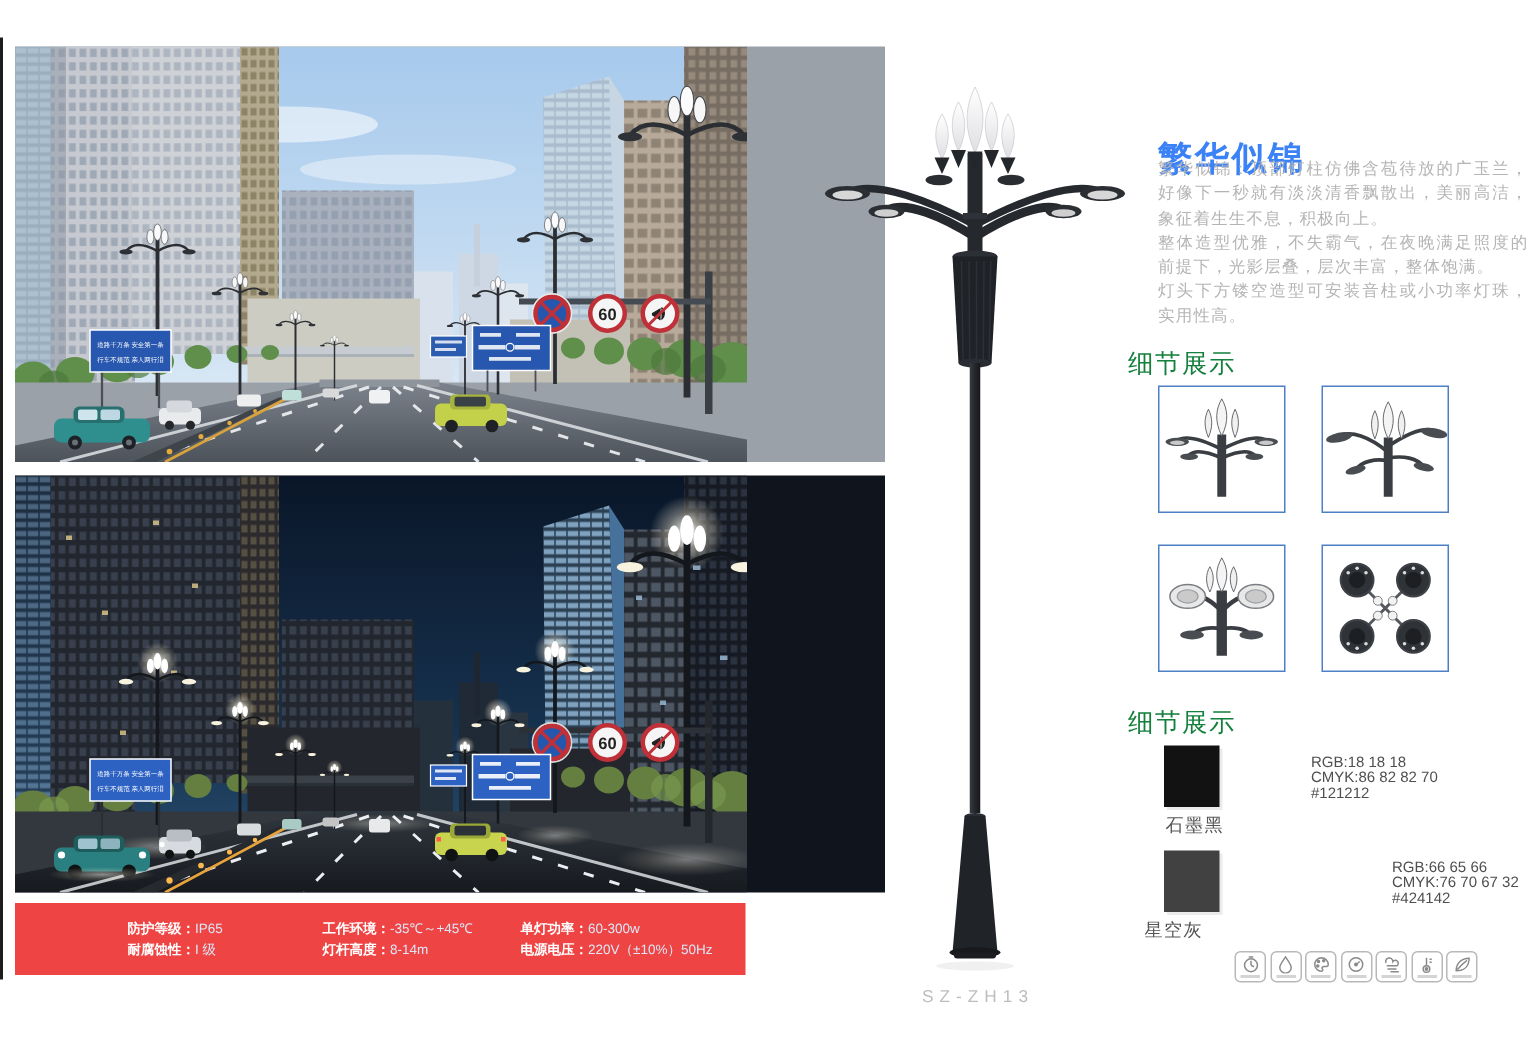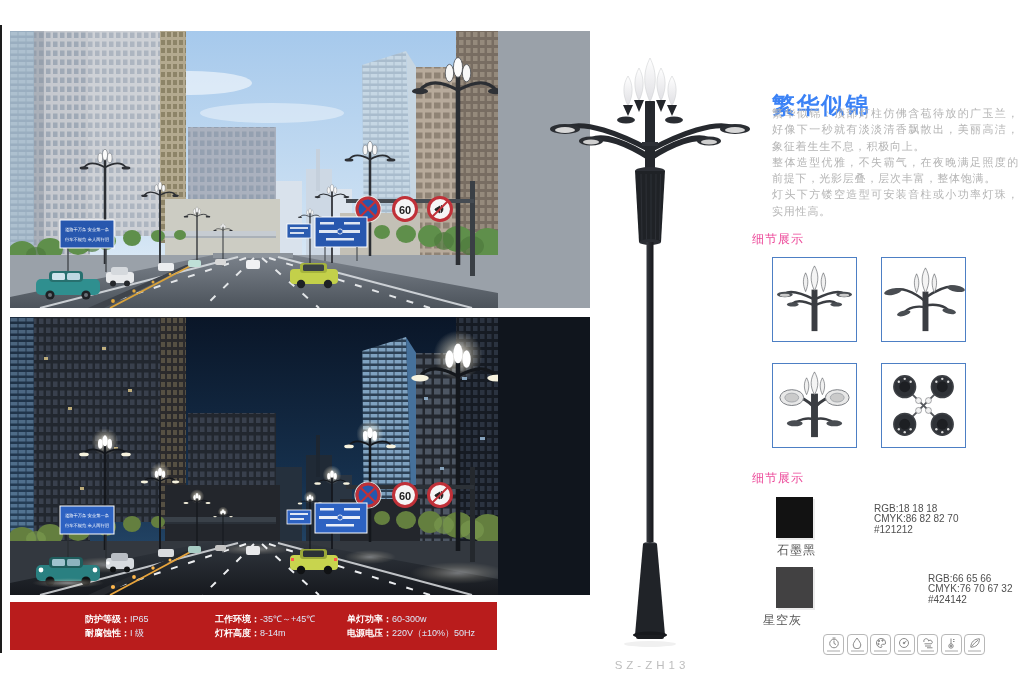"细节展示" .sec-label { color: #ec4899 -> #15803d; font-size: 12px -> 17px }
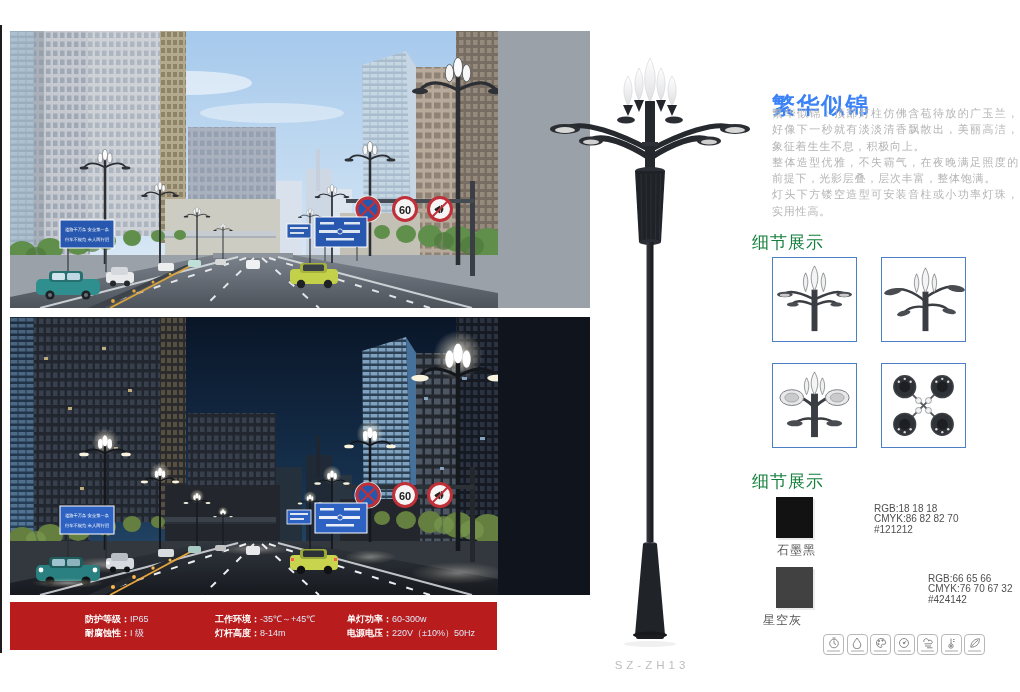"防护等级：IP65" .spec-bar { background: #b91c1c -> #ef4444 }
